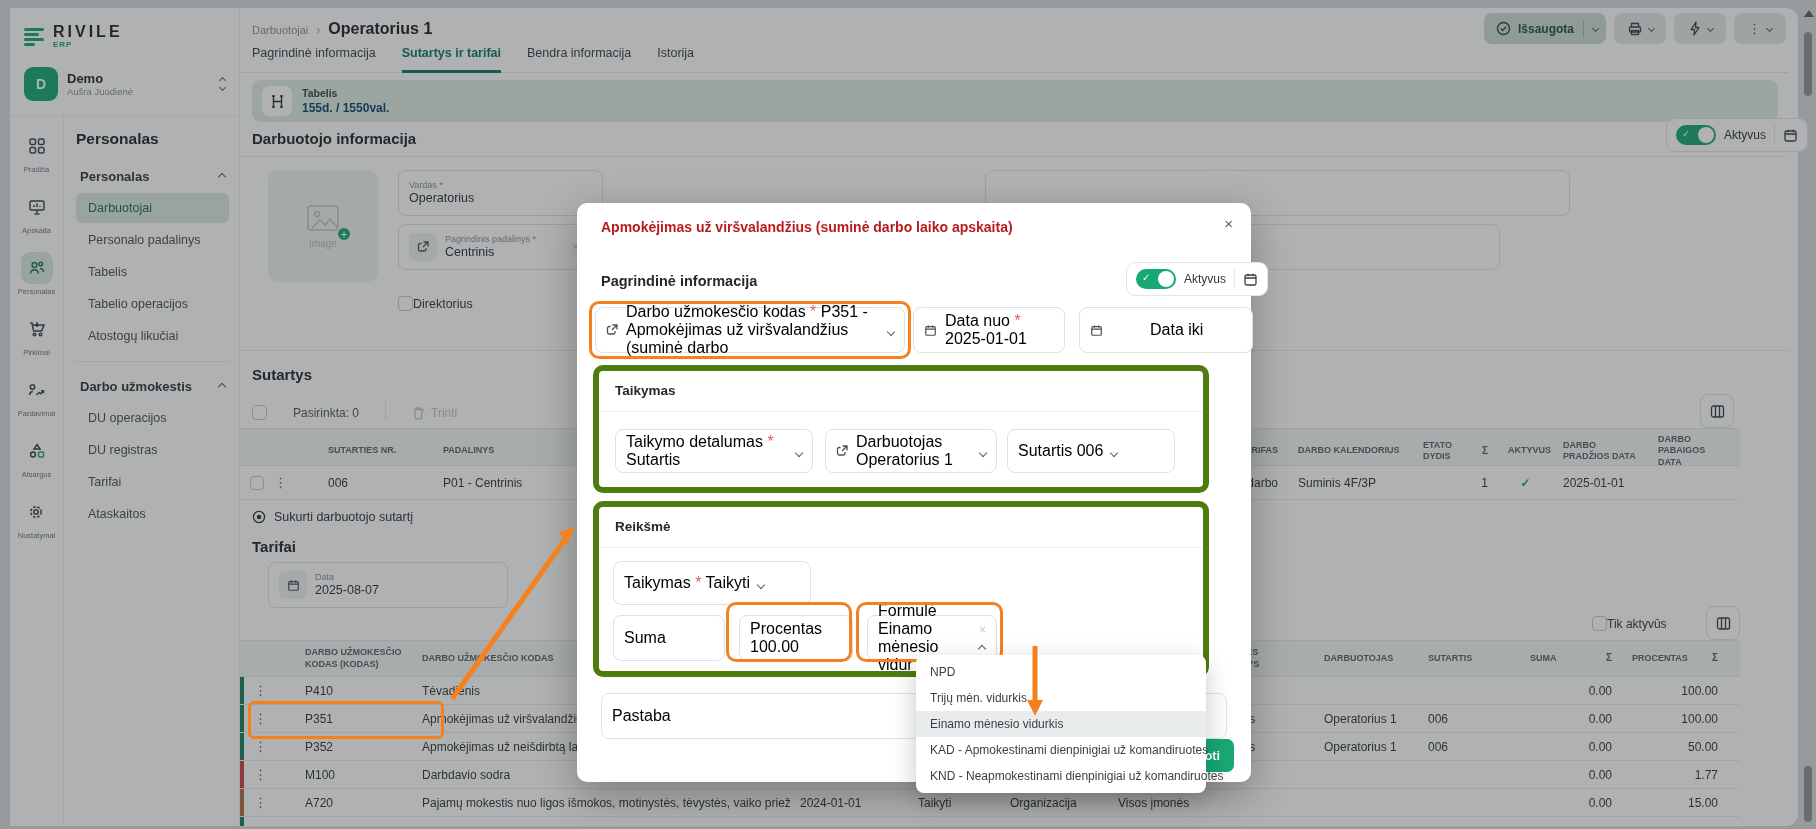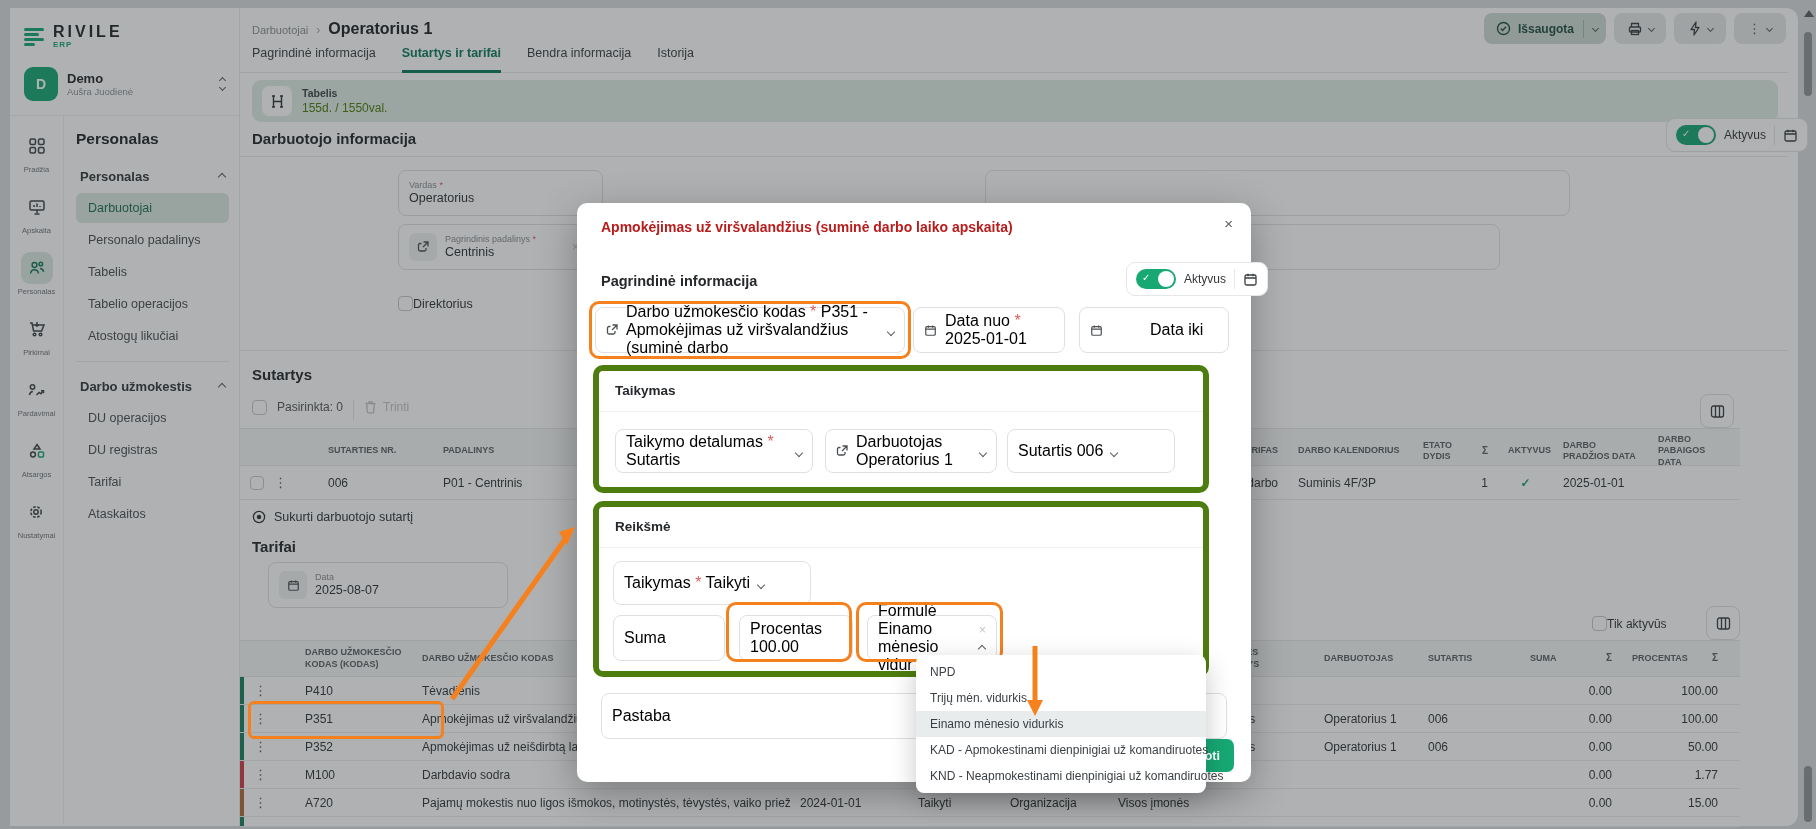"155d. / 1550val." .banner-v { color: #4d7c0f -> #0c4a6e; font-weight: normal -> bold }
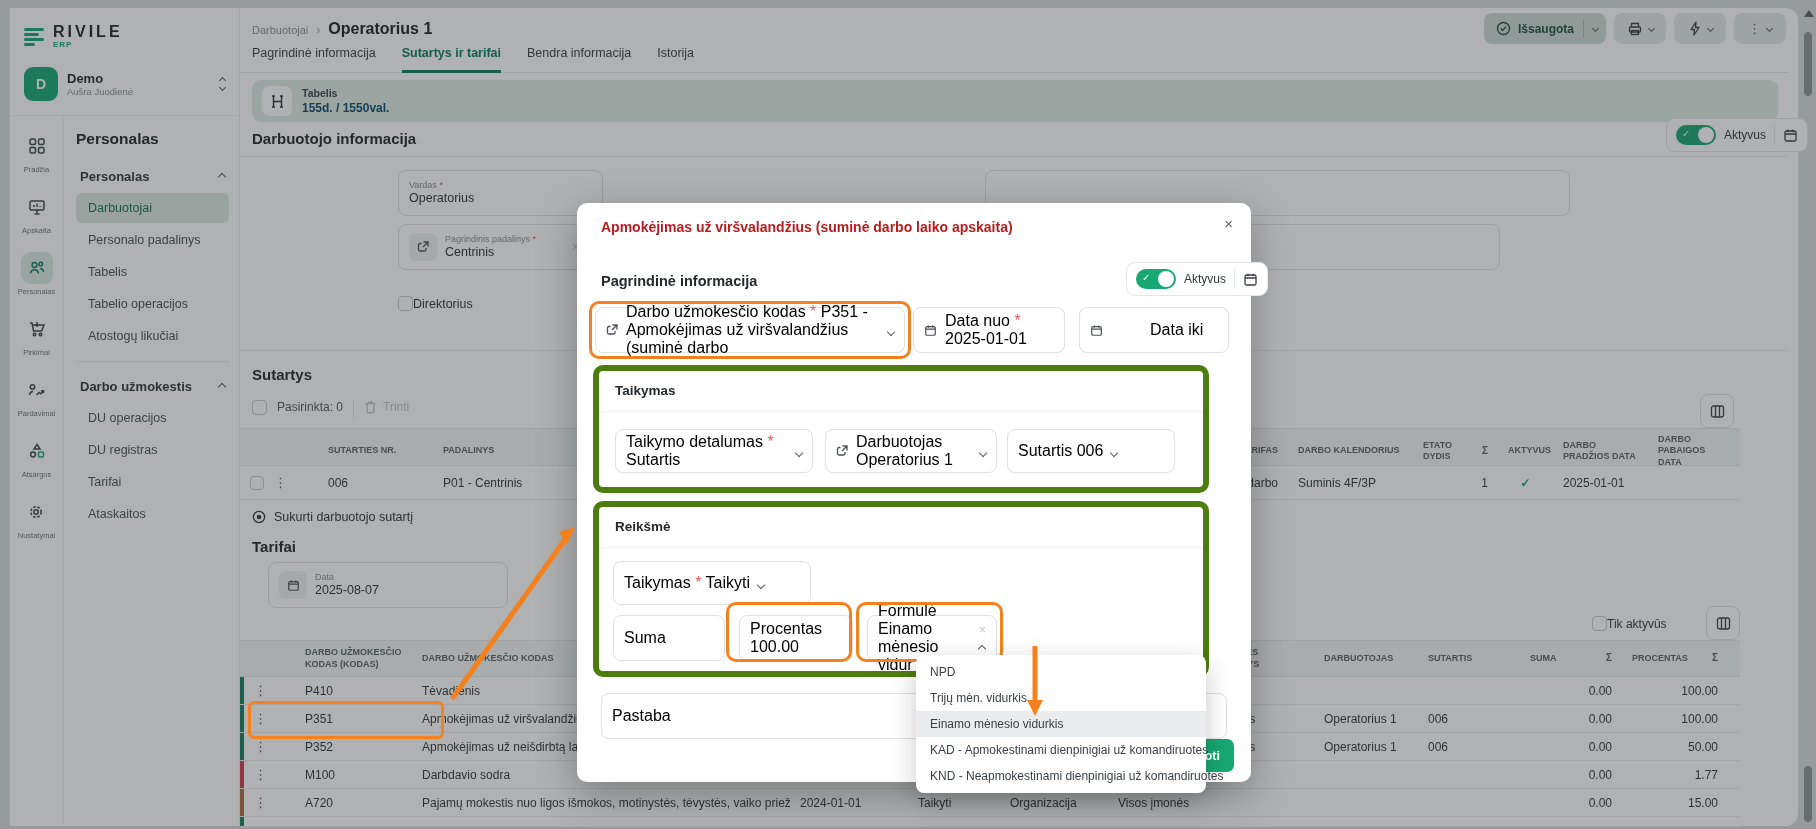"Image" div.imgbox { html: none -> <div> <svg> <rect></rect> <circle></circle> <path></path> </svg> <span>Image</span> <span>+</span> </div> }
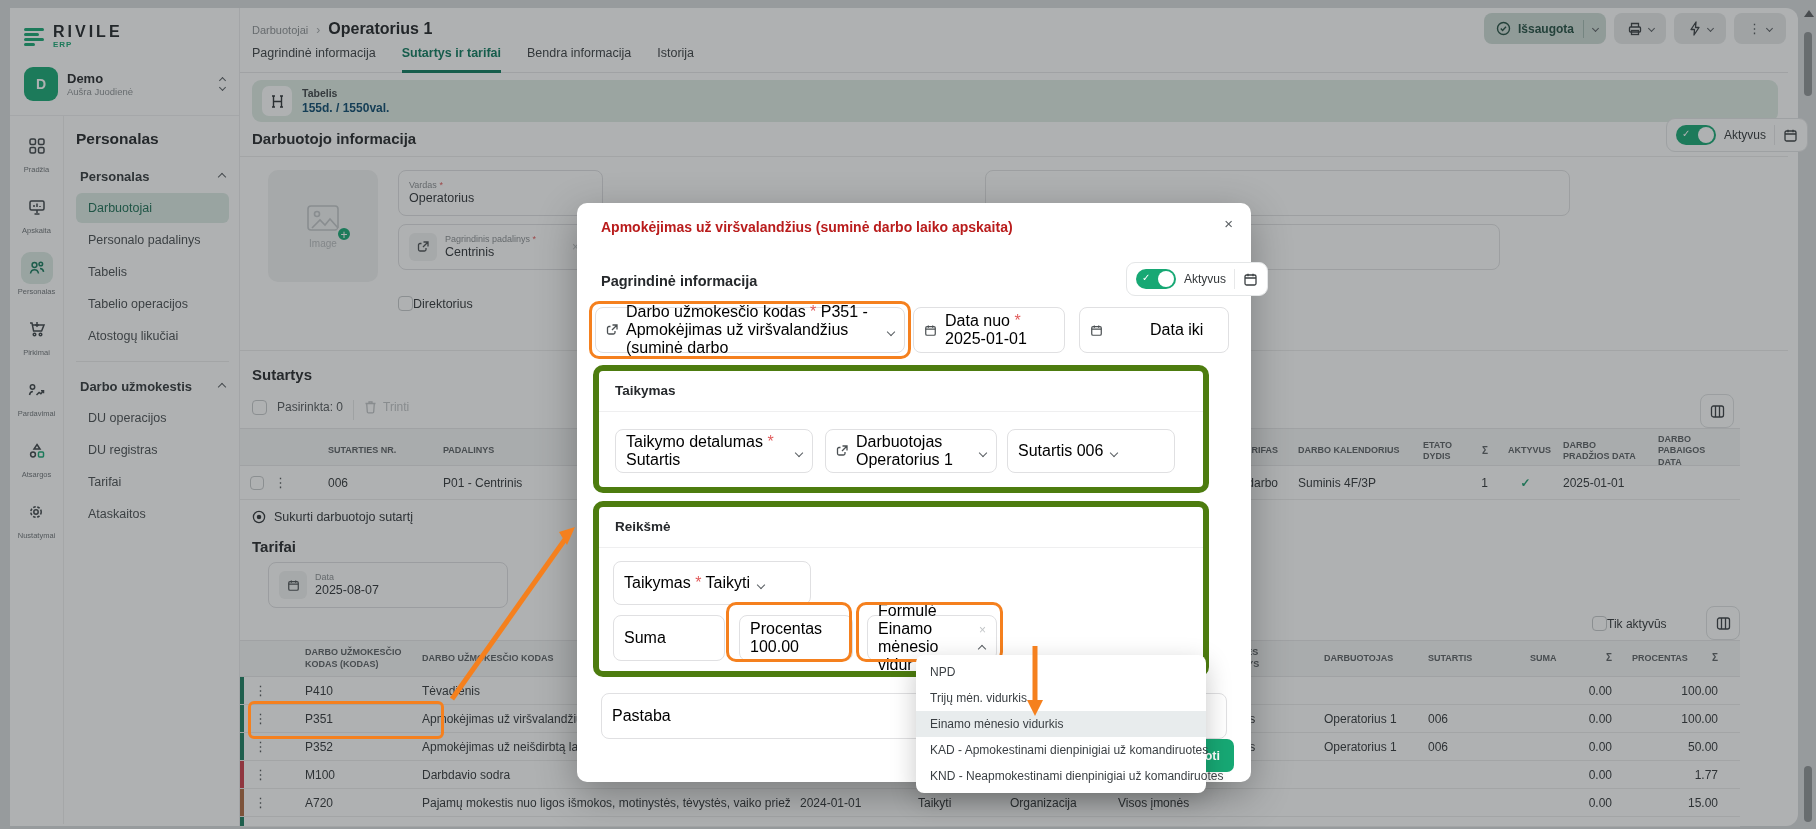"Data iki" div.mf { width: 150px -> 174px }
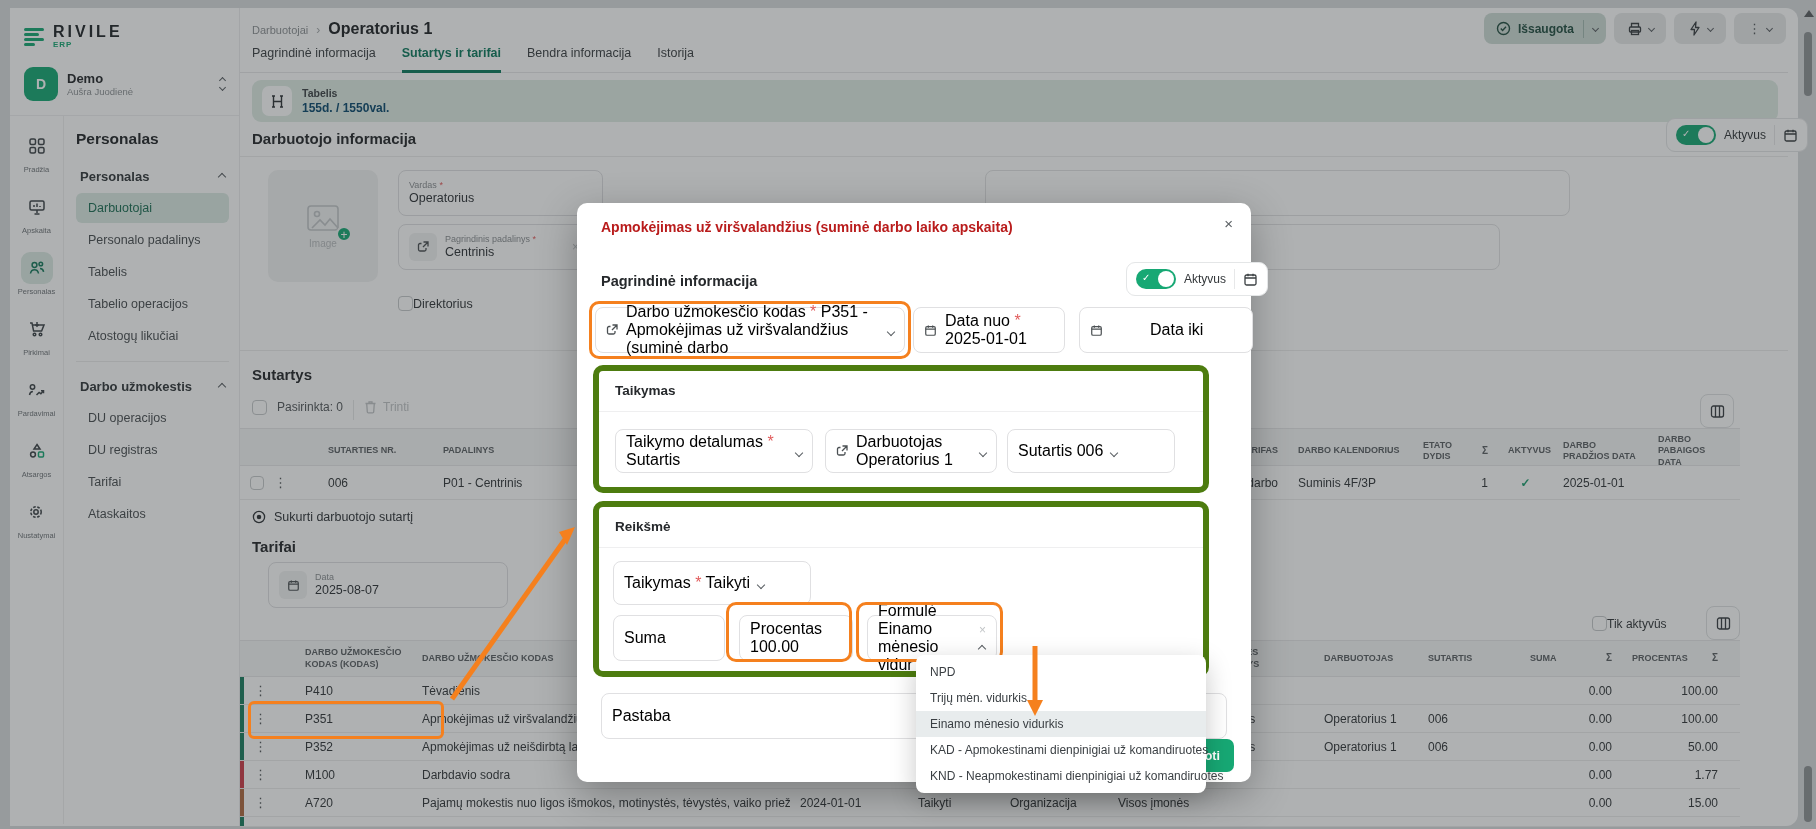"Pasirinkta: 0" .tool { align-items: flex-start -> flex-end; gap: 10px -> 26px }
